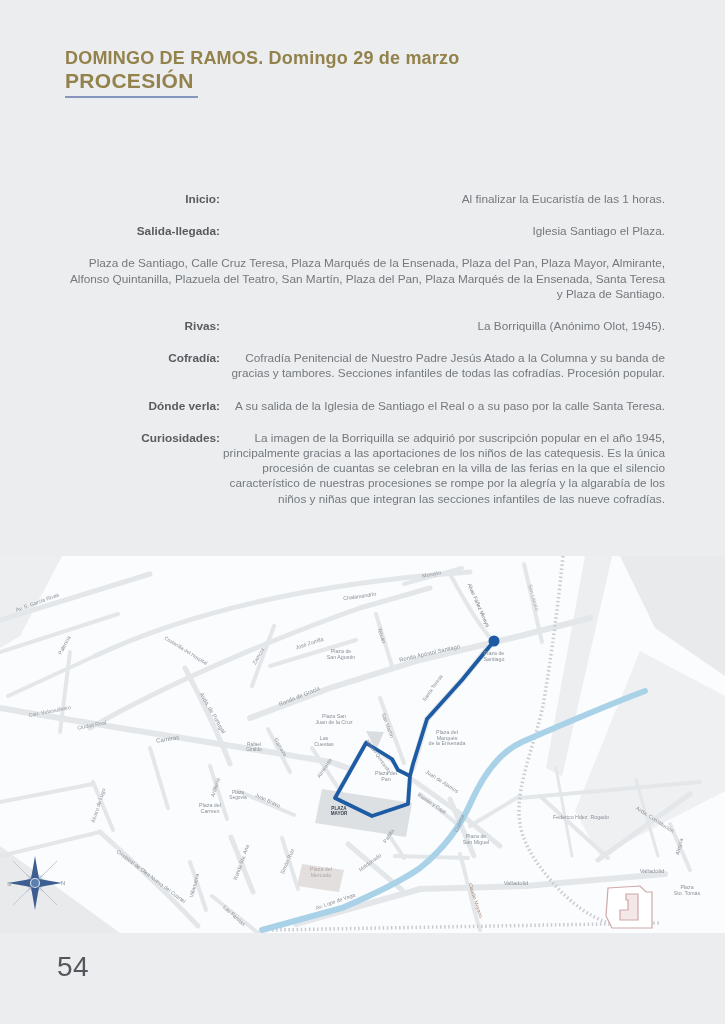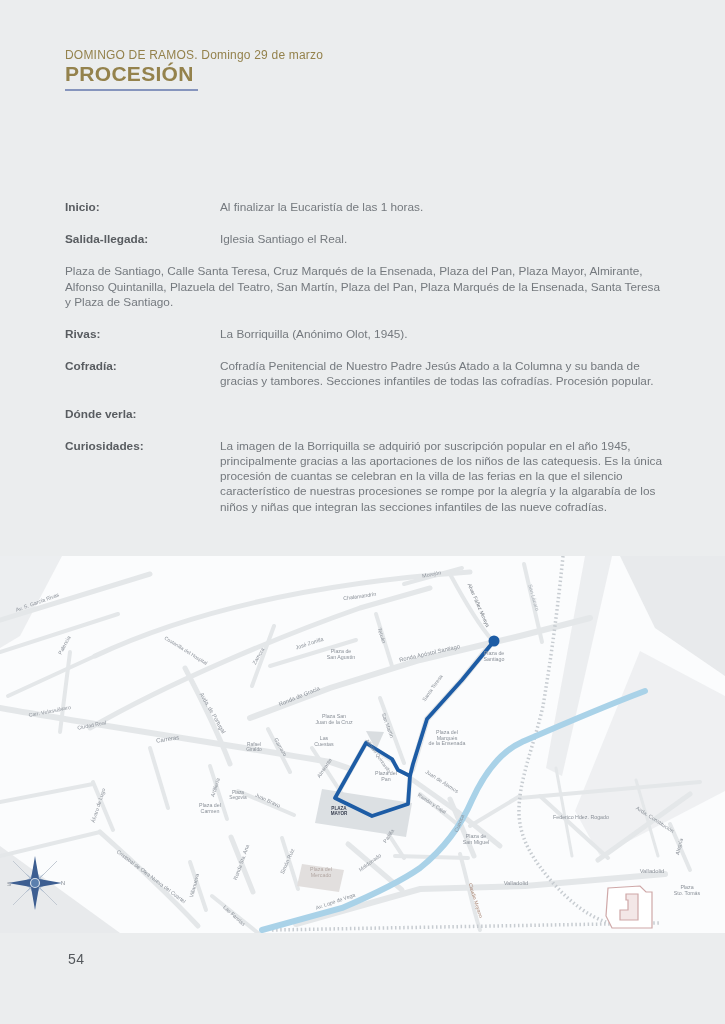"DOMINGO DE RAMOS. Domingo 29" .eyebrow { font-size: 12px -> 18px; font-weight: 400 -> 700 }
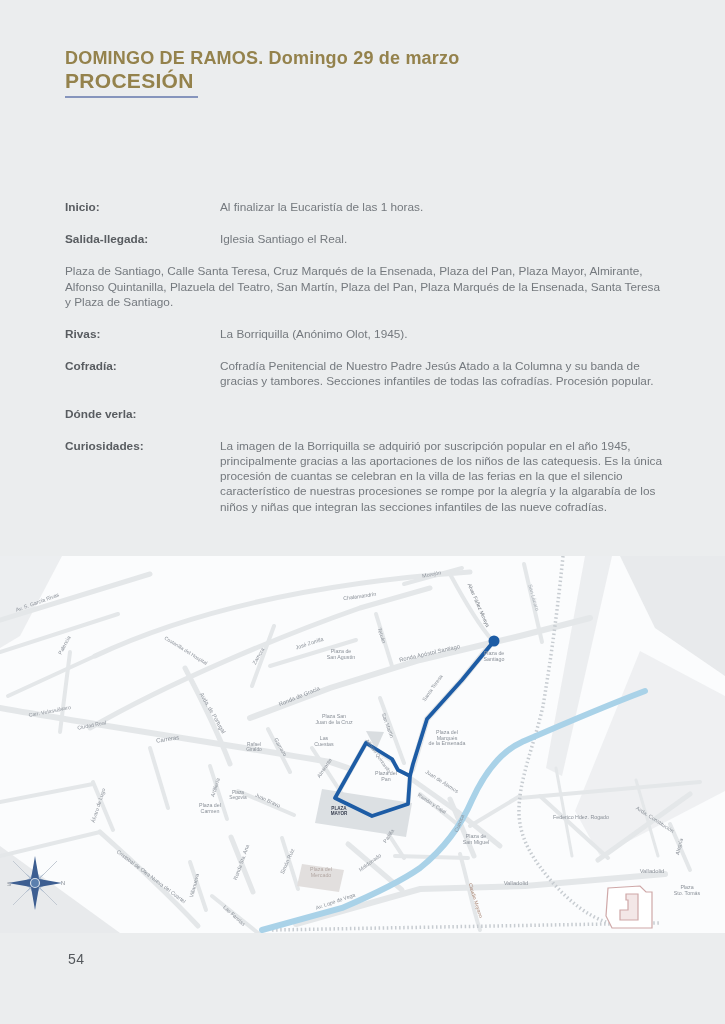"Inicio:" .info { text-align: none -> right; top: 200px -> 192px }
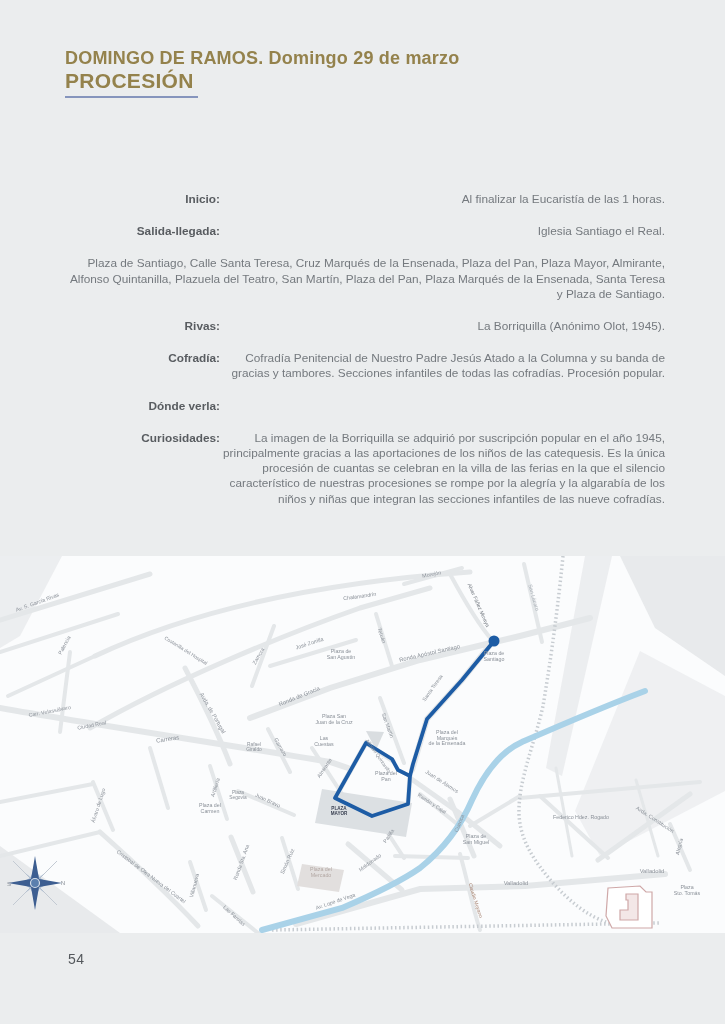"Iglesia Santiago el Real." div.val { text: Real -> Plaza }
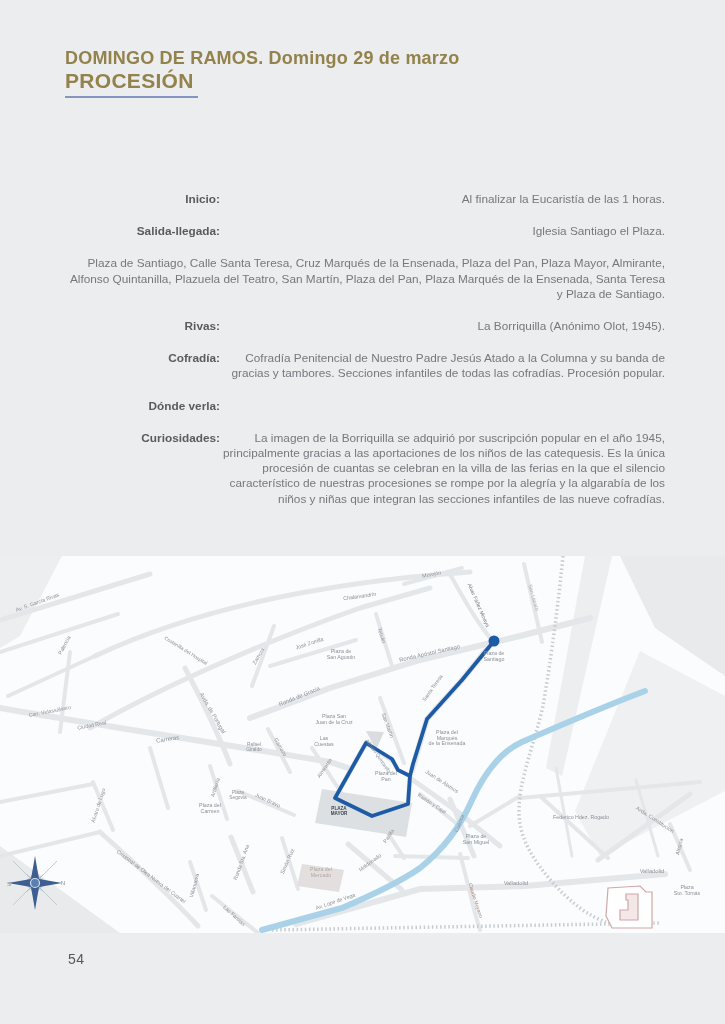"Plaza de Santiago, Calle Santa" div.val { text: Santa Teresa, Cruz -> Cruz Teresa, Plaza }
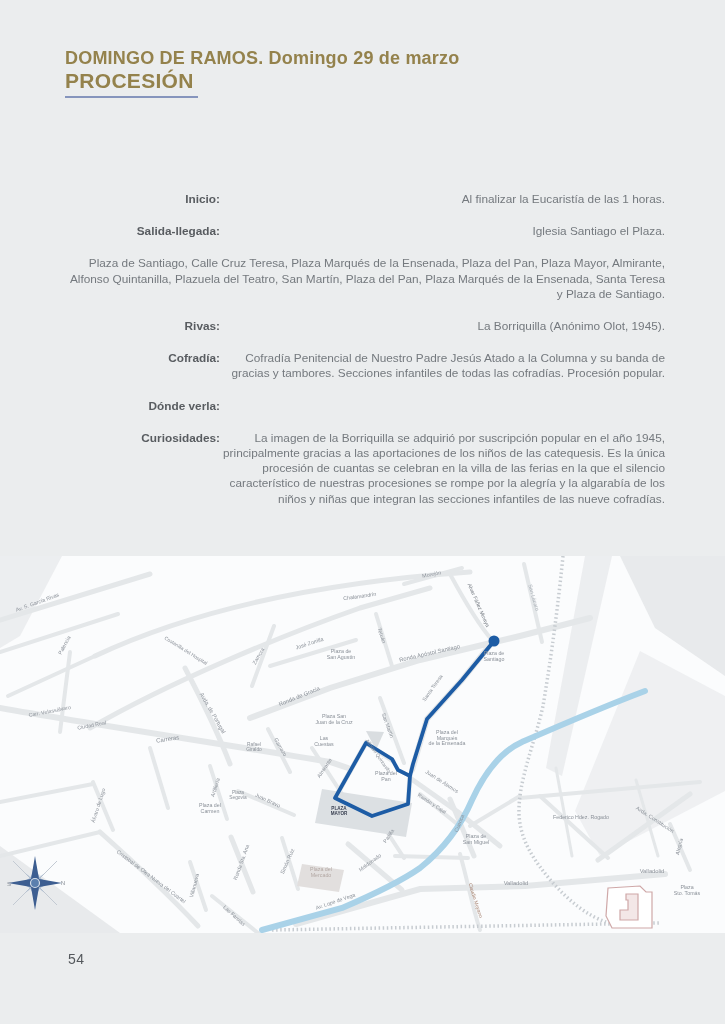"A su salida de la" div.val { html: none -> <div>A su salida de la Iglesia de Santiago el Real o a su paso por la calle Santa Teresa.</div> }
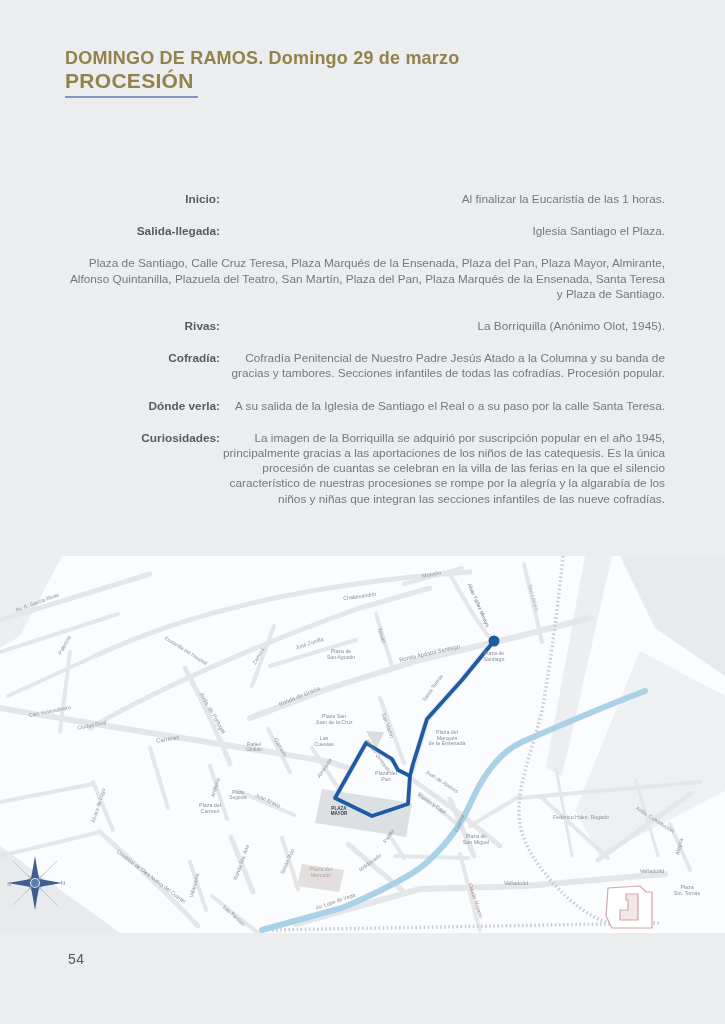"54" .pagenum { font-size: 14px -> 28px; left: 68px -> 57px }
